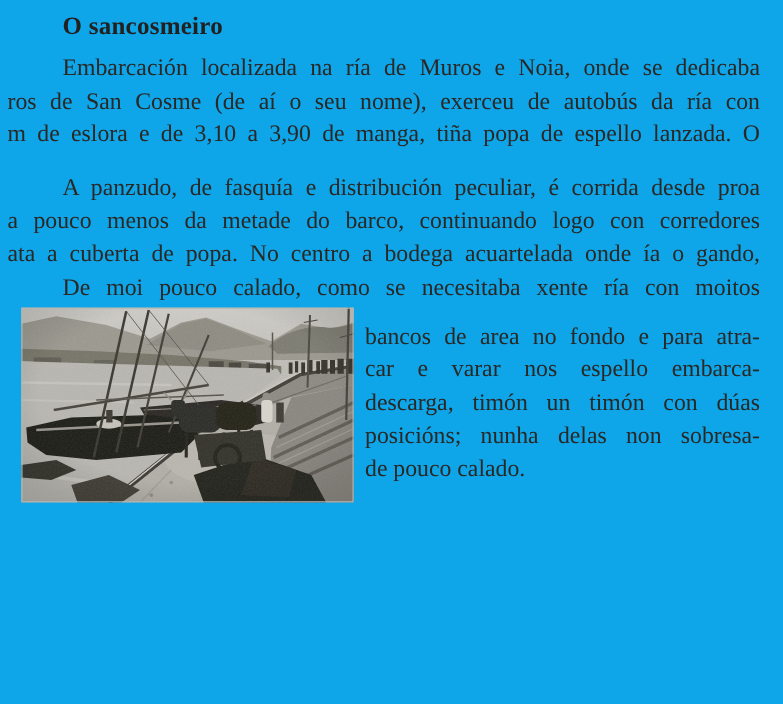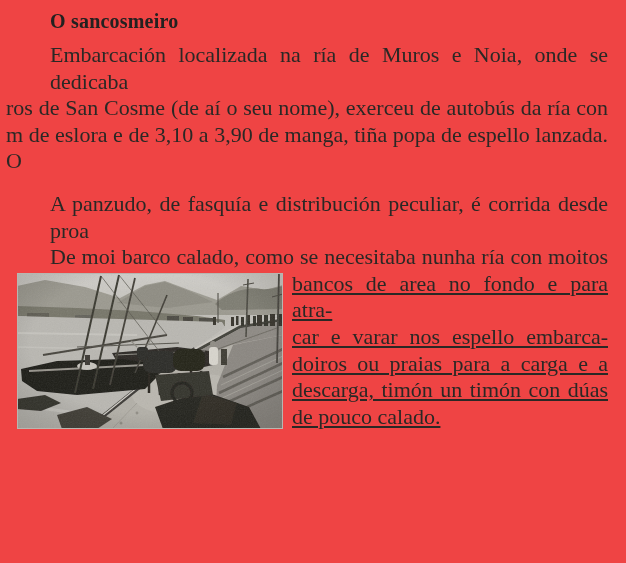"O sancosmeiro" .page { background: #ef4444 -> #0ea5e9 }
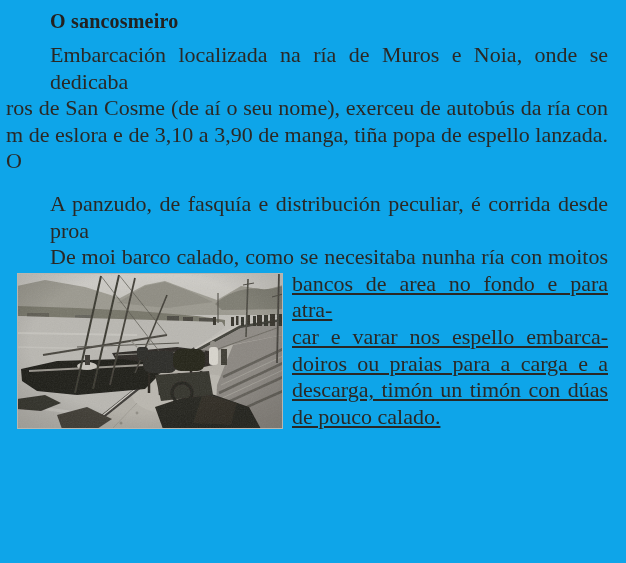"Embarcación localizada na ría de" .ln { font-size: 22px -> 19px }
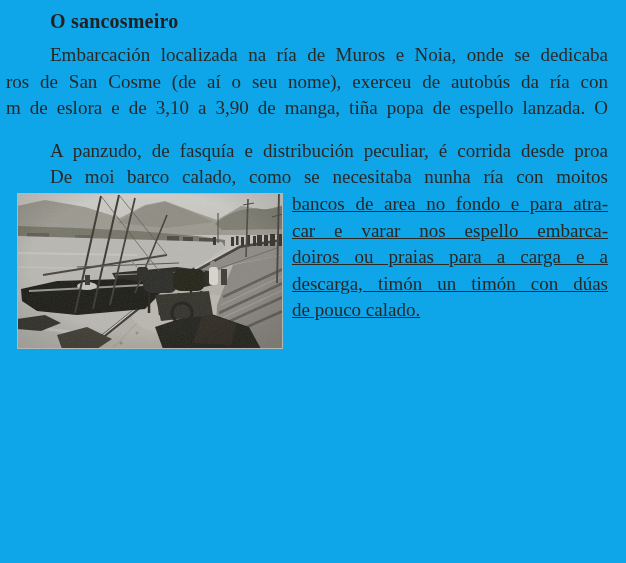"a pouco menos da metade" div.ln { html: none -> <div>a pouco menos da metade do barco, continuando logo con corredores</div> }
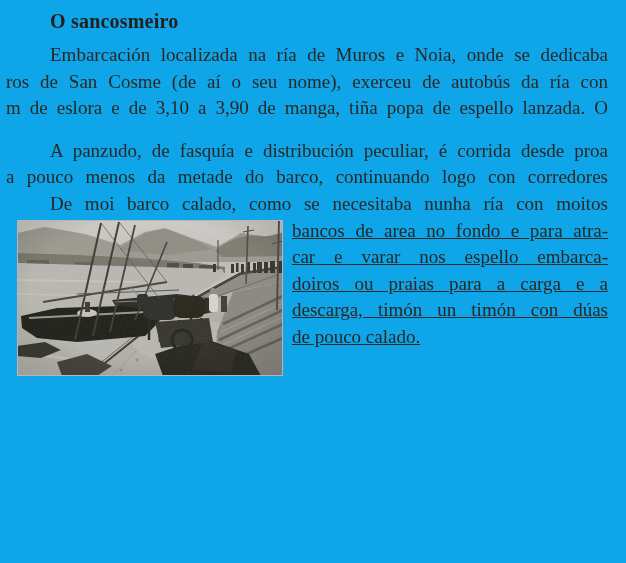"ata a cuberta de popa." div.ln { html: none -> <div>ata a cuberta de popa. No centro a bodega acuartelada onde ía o gando,</div> }
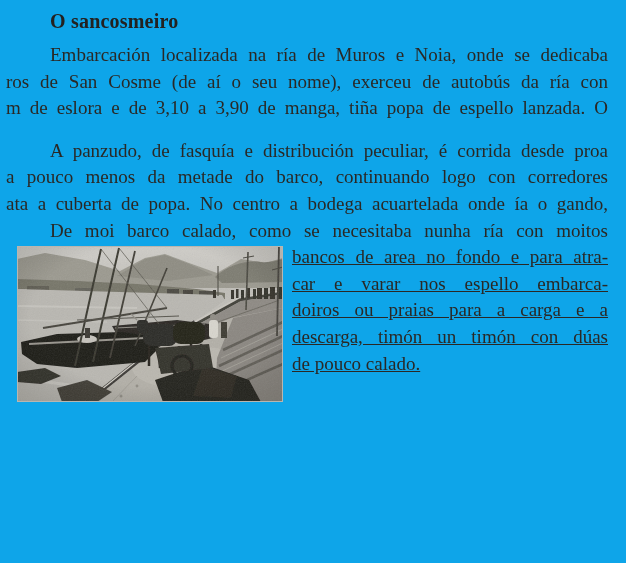"De moi barco calado, como" div.ln { text: barco calado, como se necesitaba nunha -> pouco calado, como se necesitaba xente }
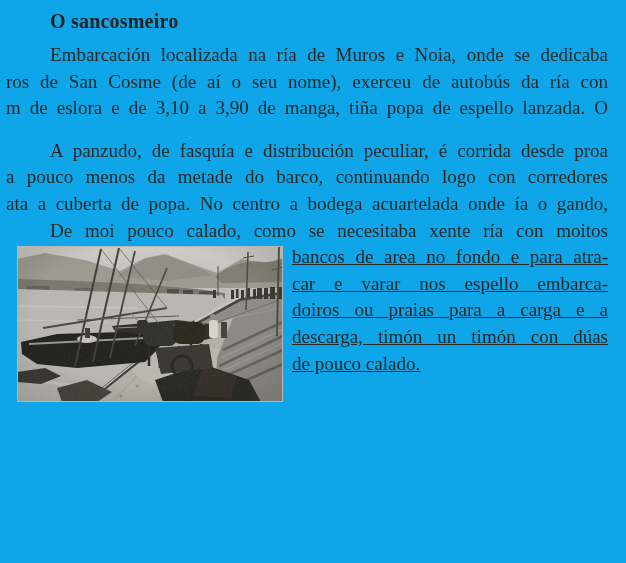"bancos de area no fondo" .media-row { align-items: flex-start -> center; text-decoration: underline -> none }
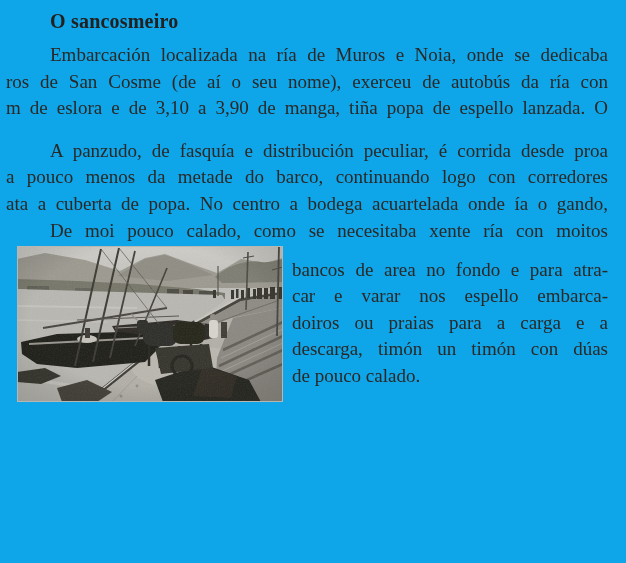"doiros ou praias para a" div.ln { html: <div>doiros ou praias para a carga e a</div> -> none }
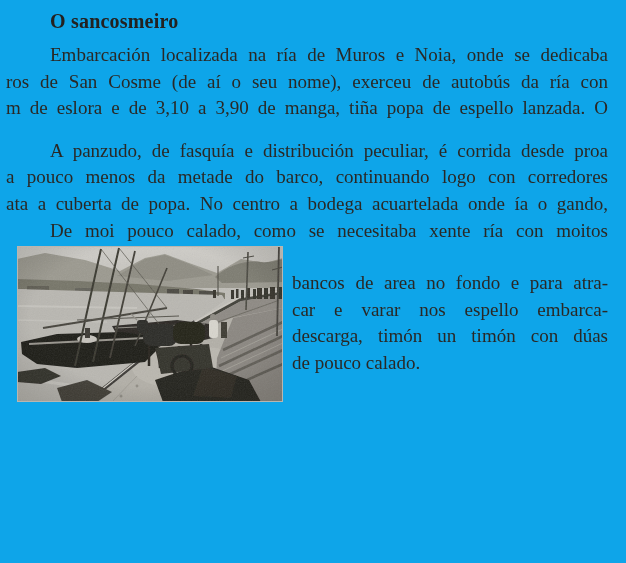"posicións; nunha delas non sobresa-" div.ln { html: none -> <div>posicións; nunha delas non sobresa-</div> }
